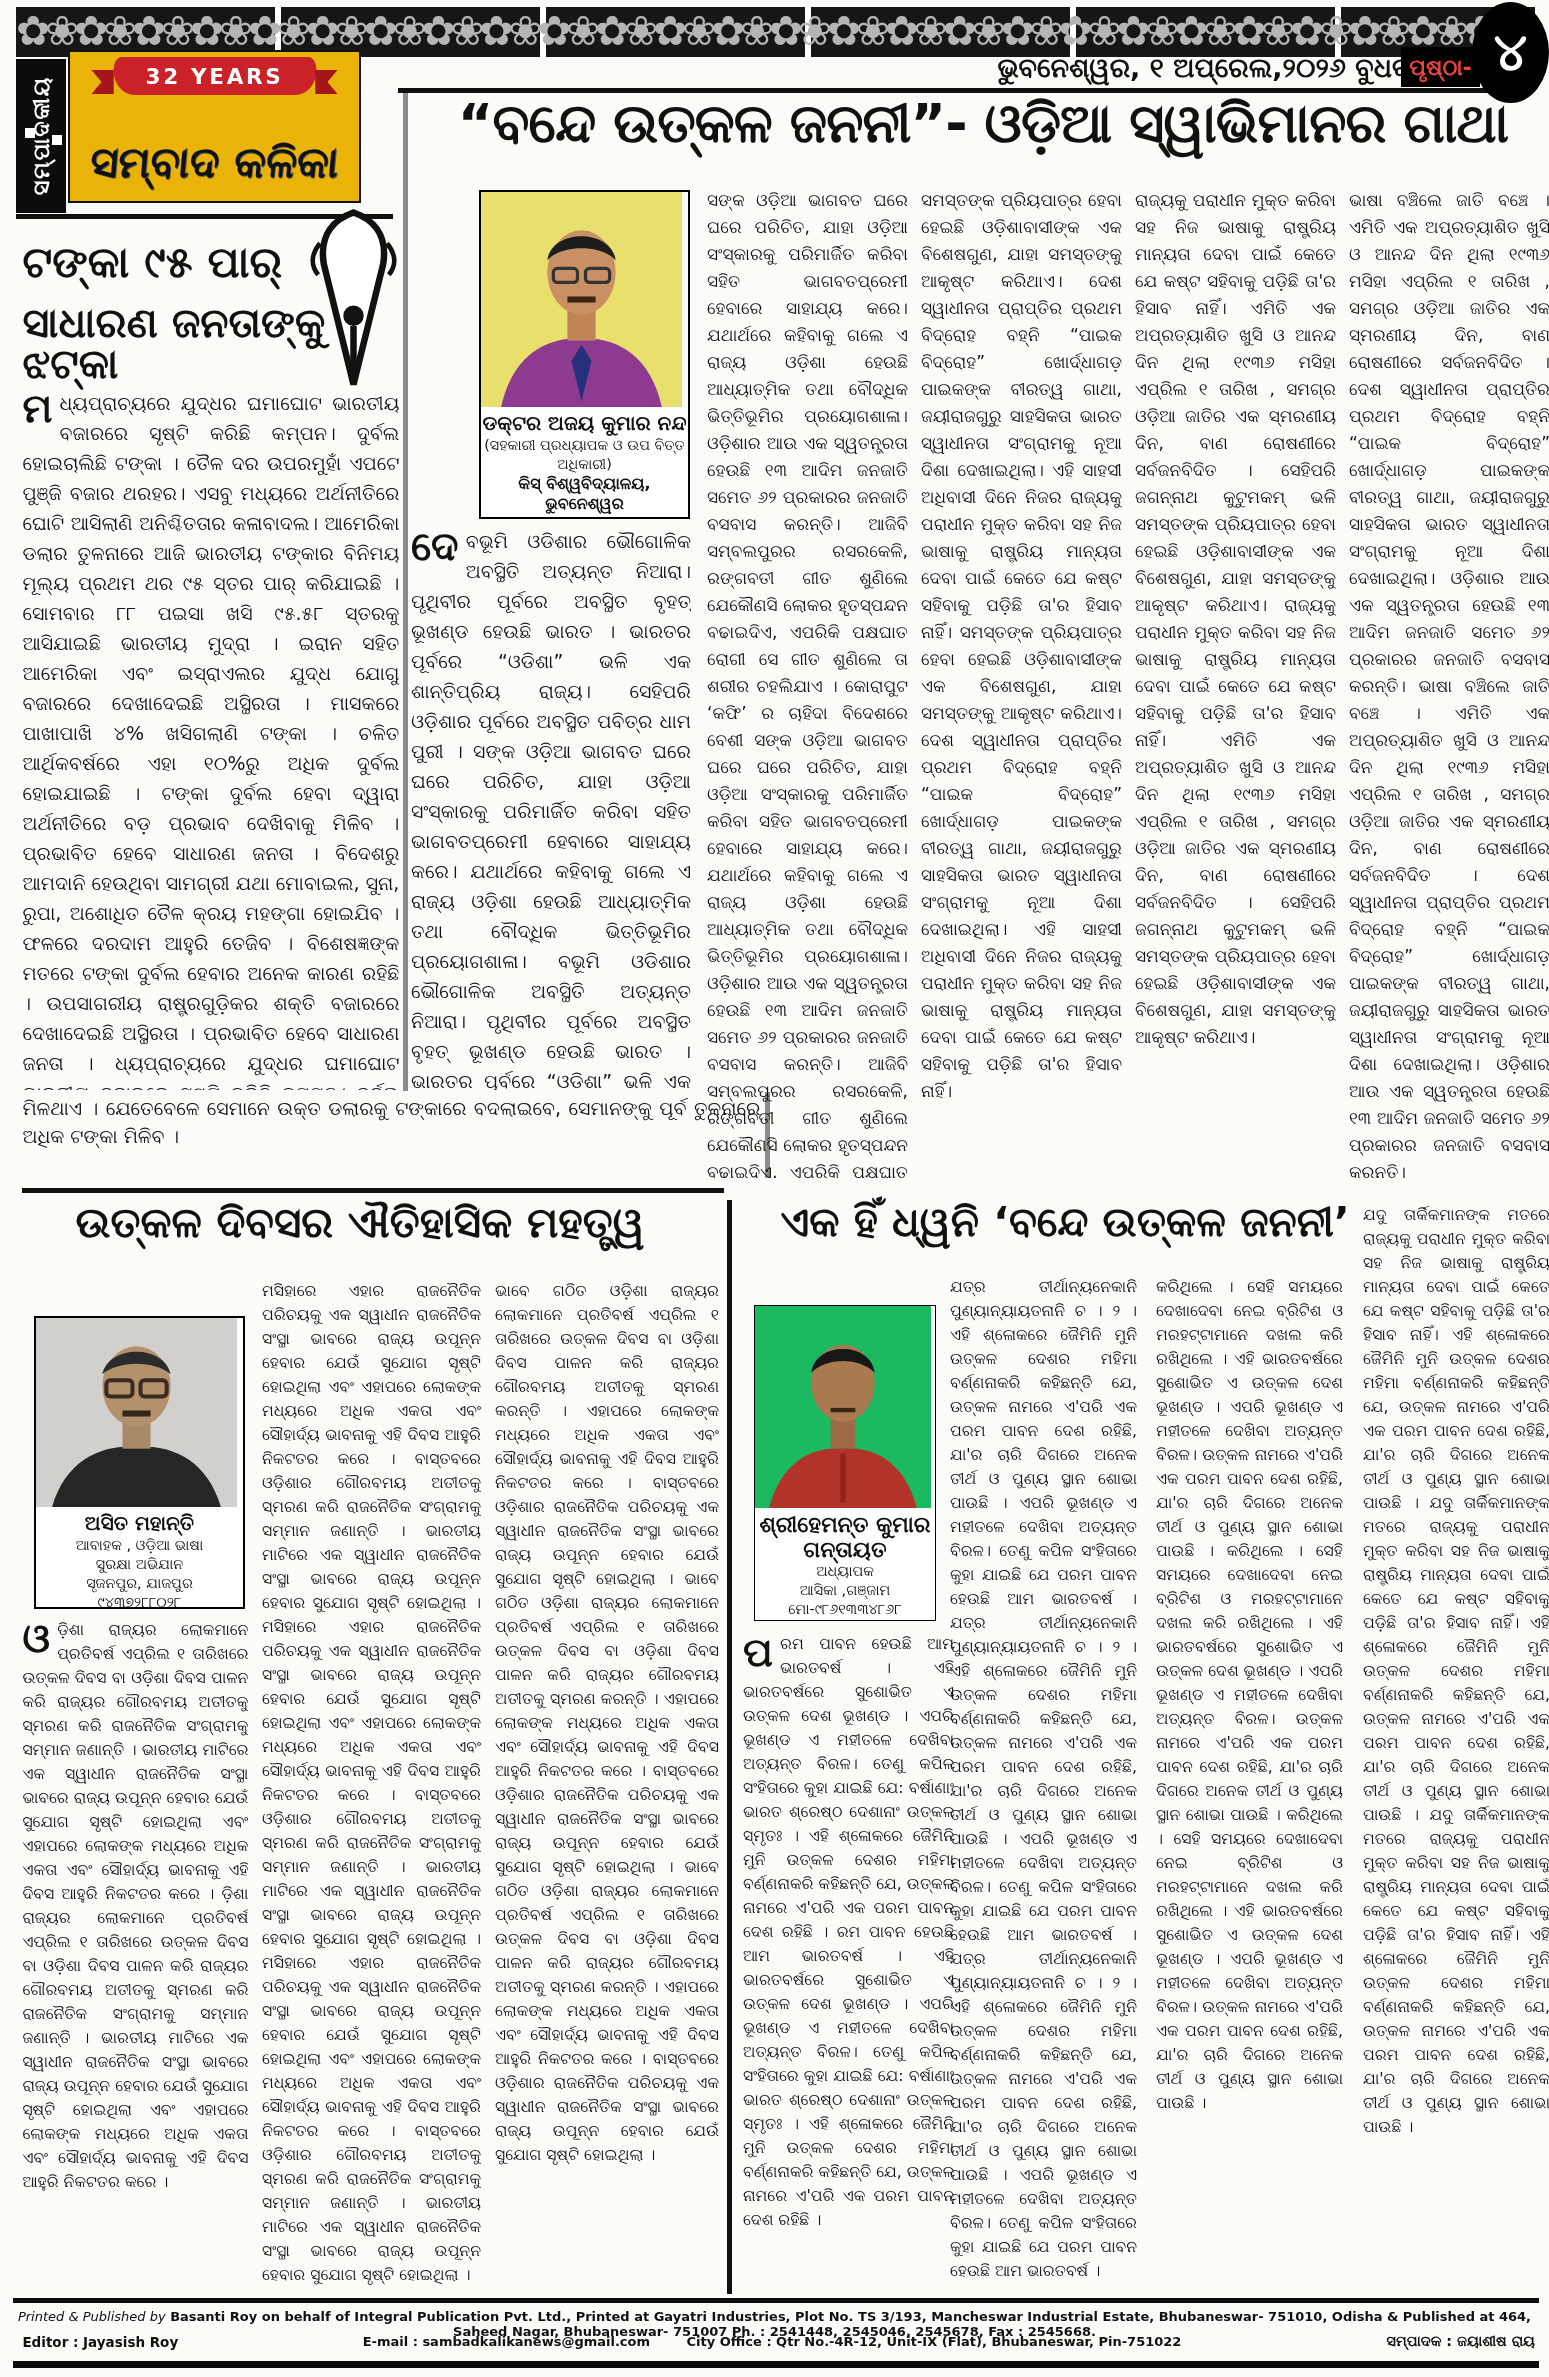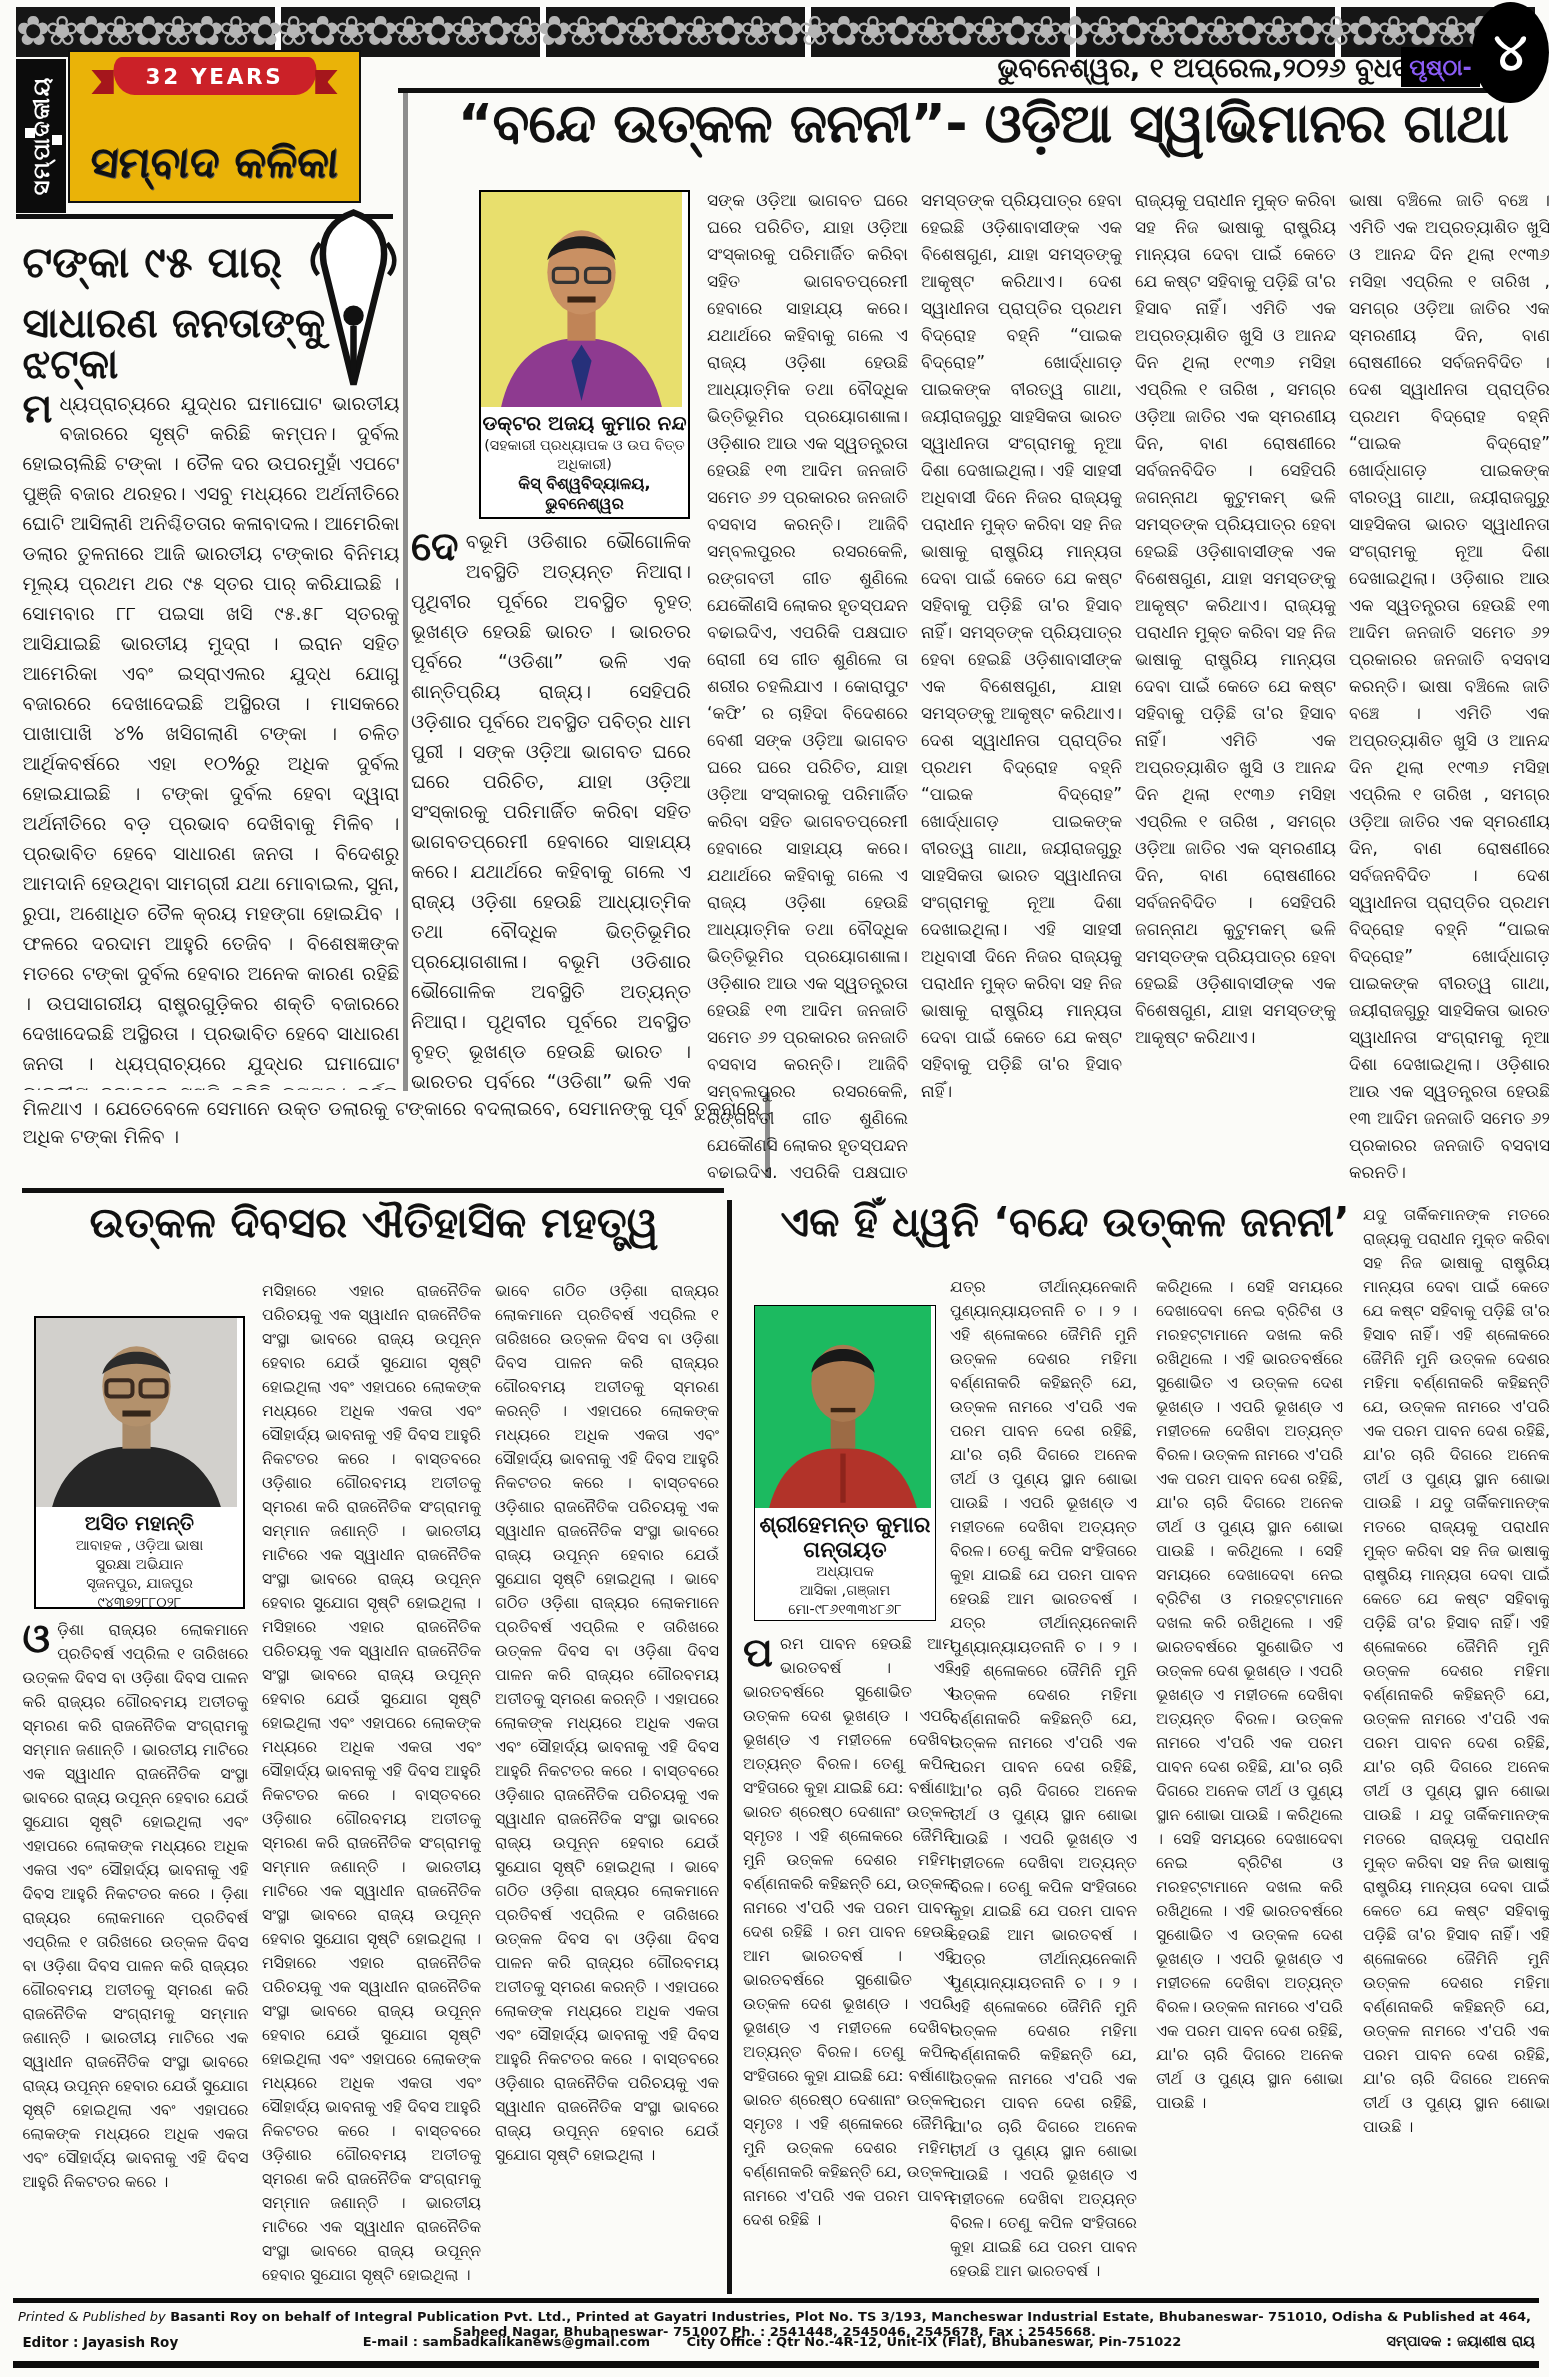"ପୃଷ୍ଠା-" .badge-label { color: #8b5cf6 -> #ef4444 }
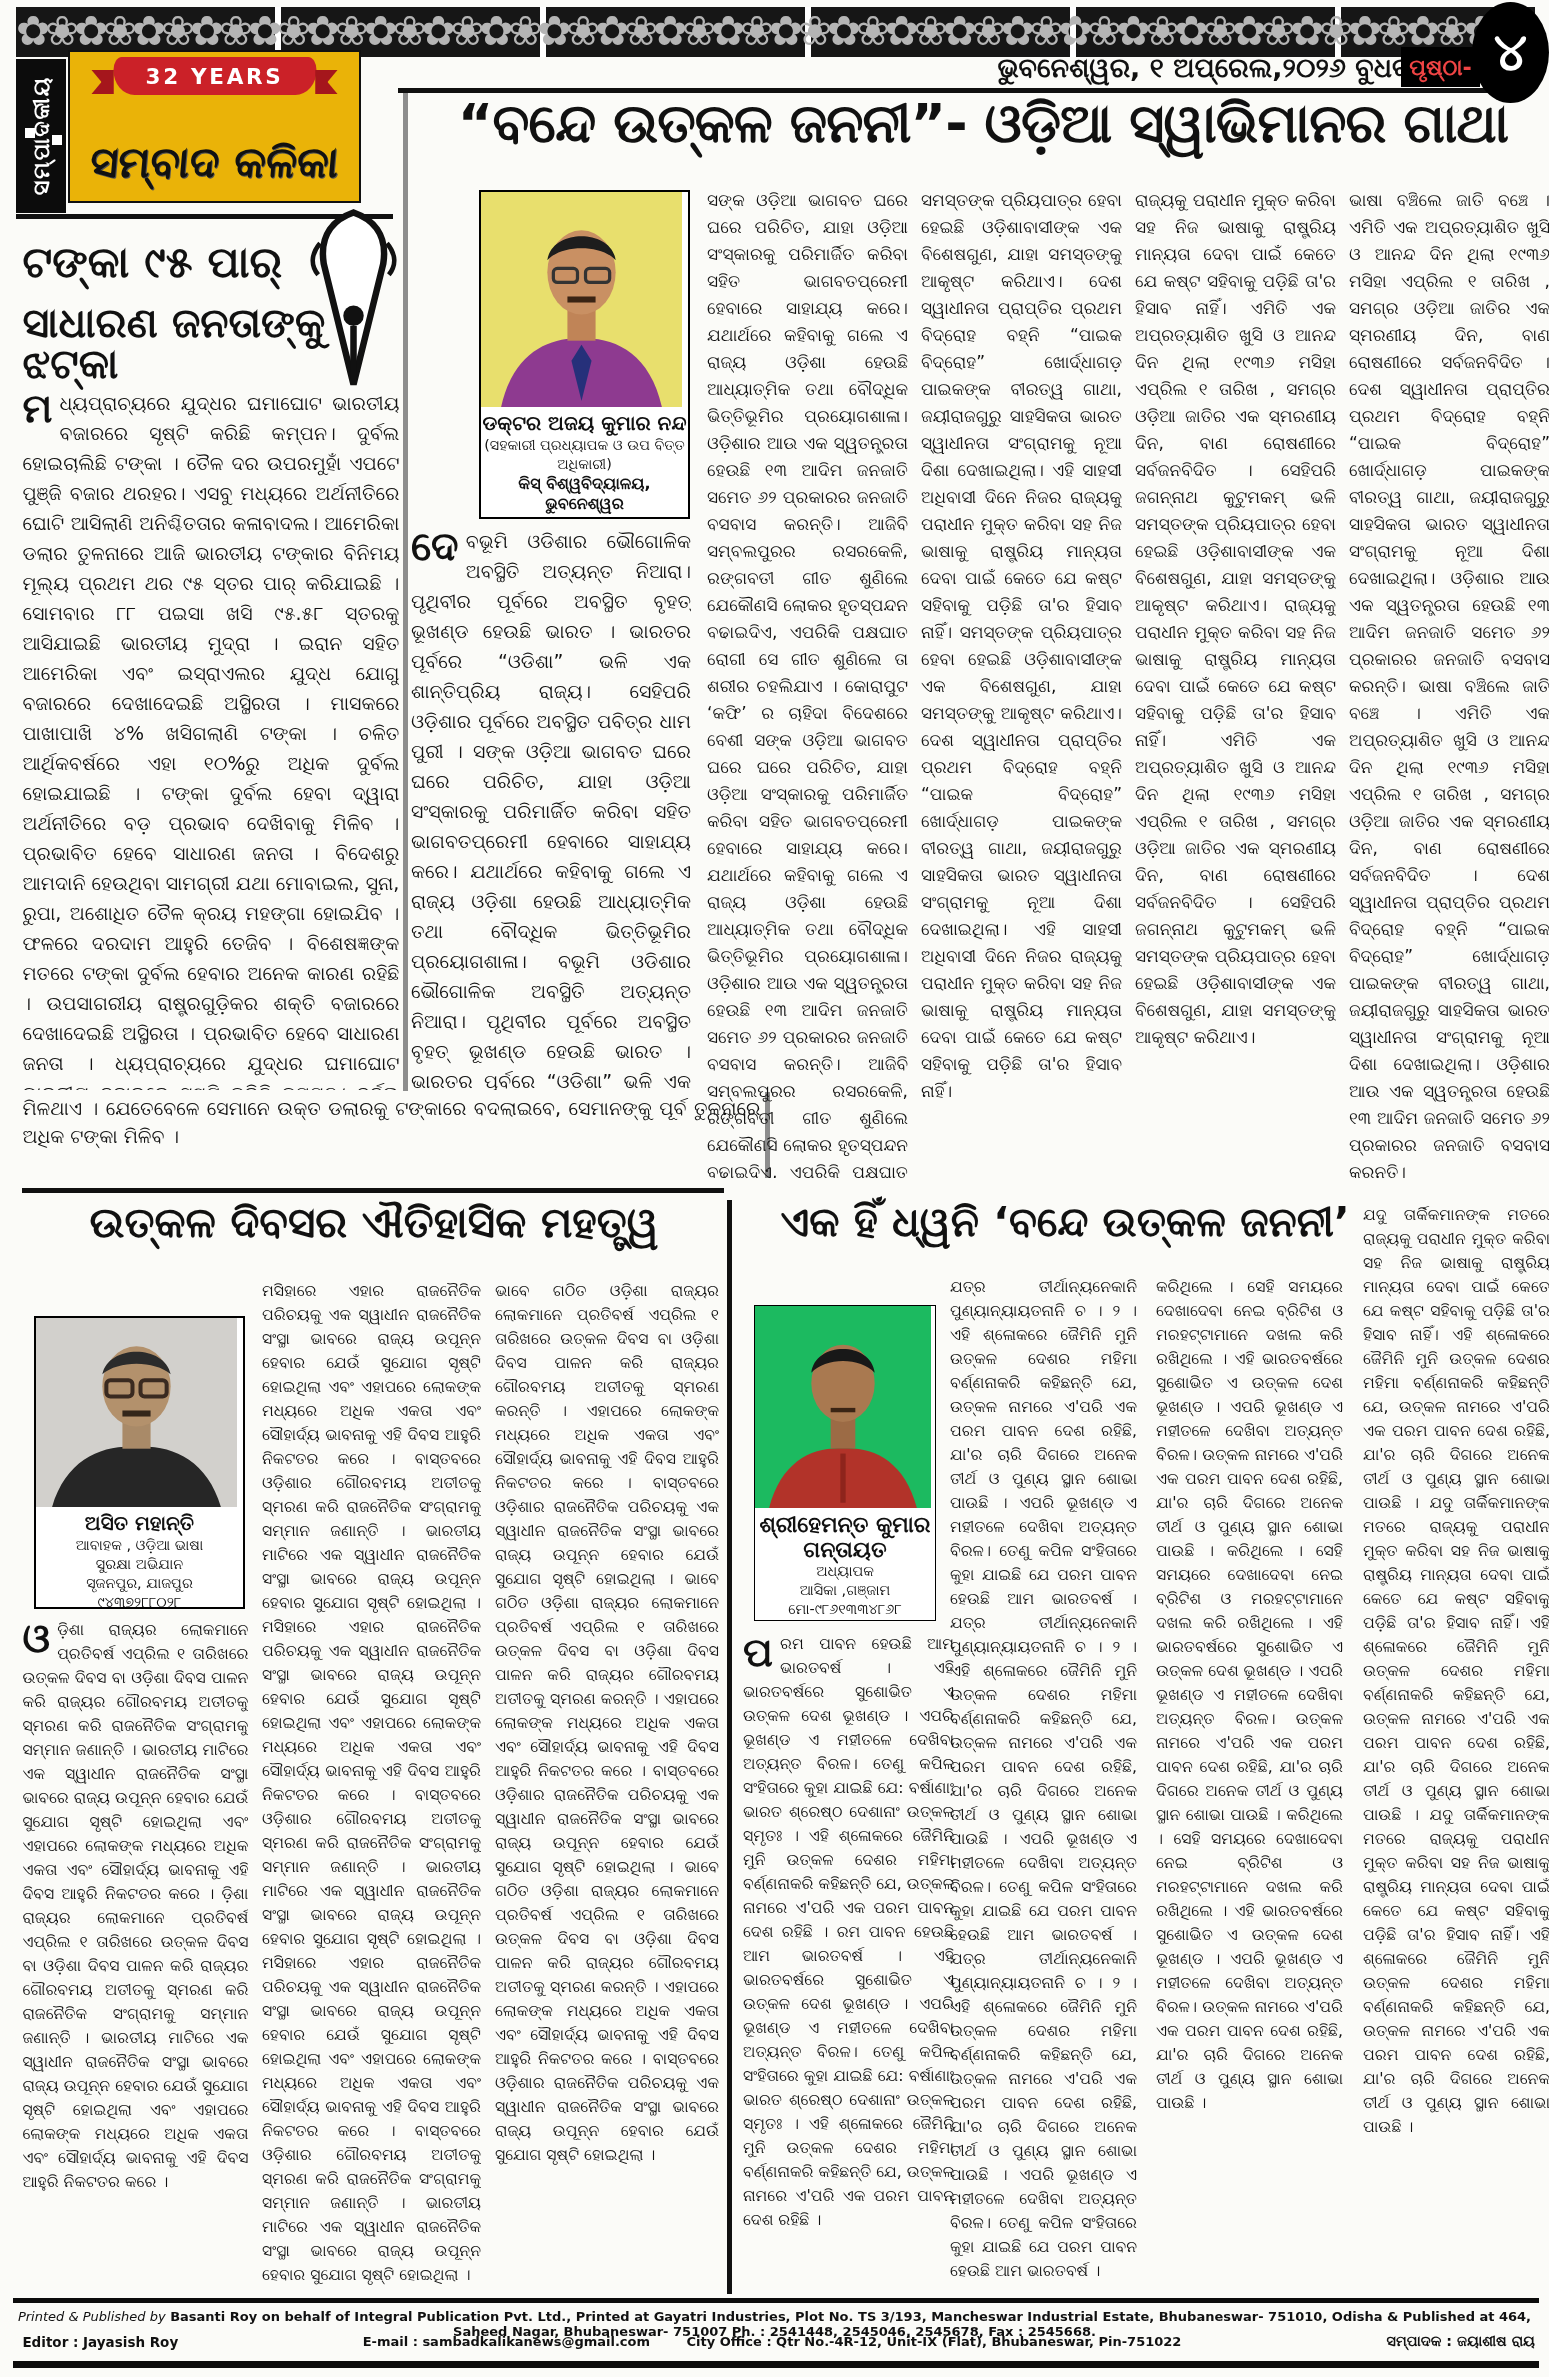"ଉତ୍କଳ ଦିବସର ଐତିହାସିକ ମହତ୍ତ୍ୱ" .la-hl { left: 26px -> 12px }
